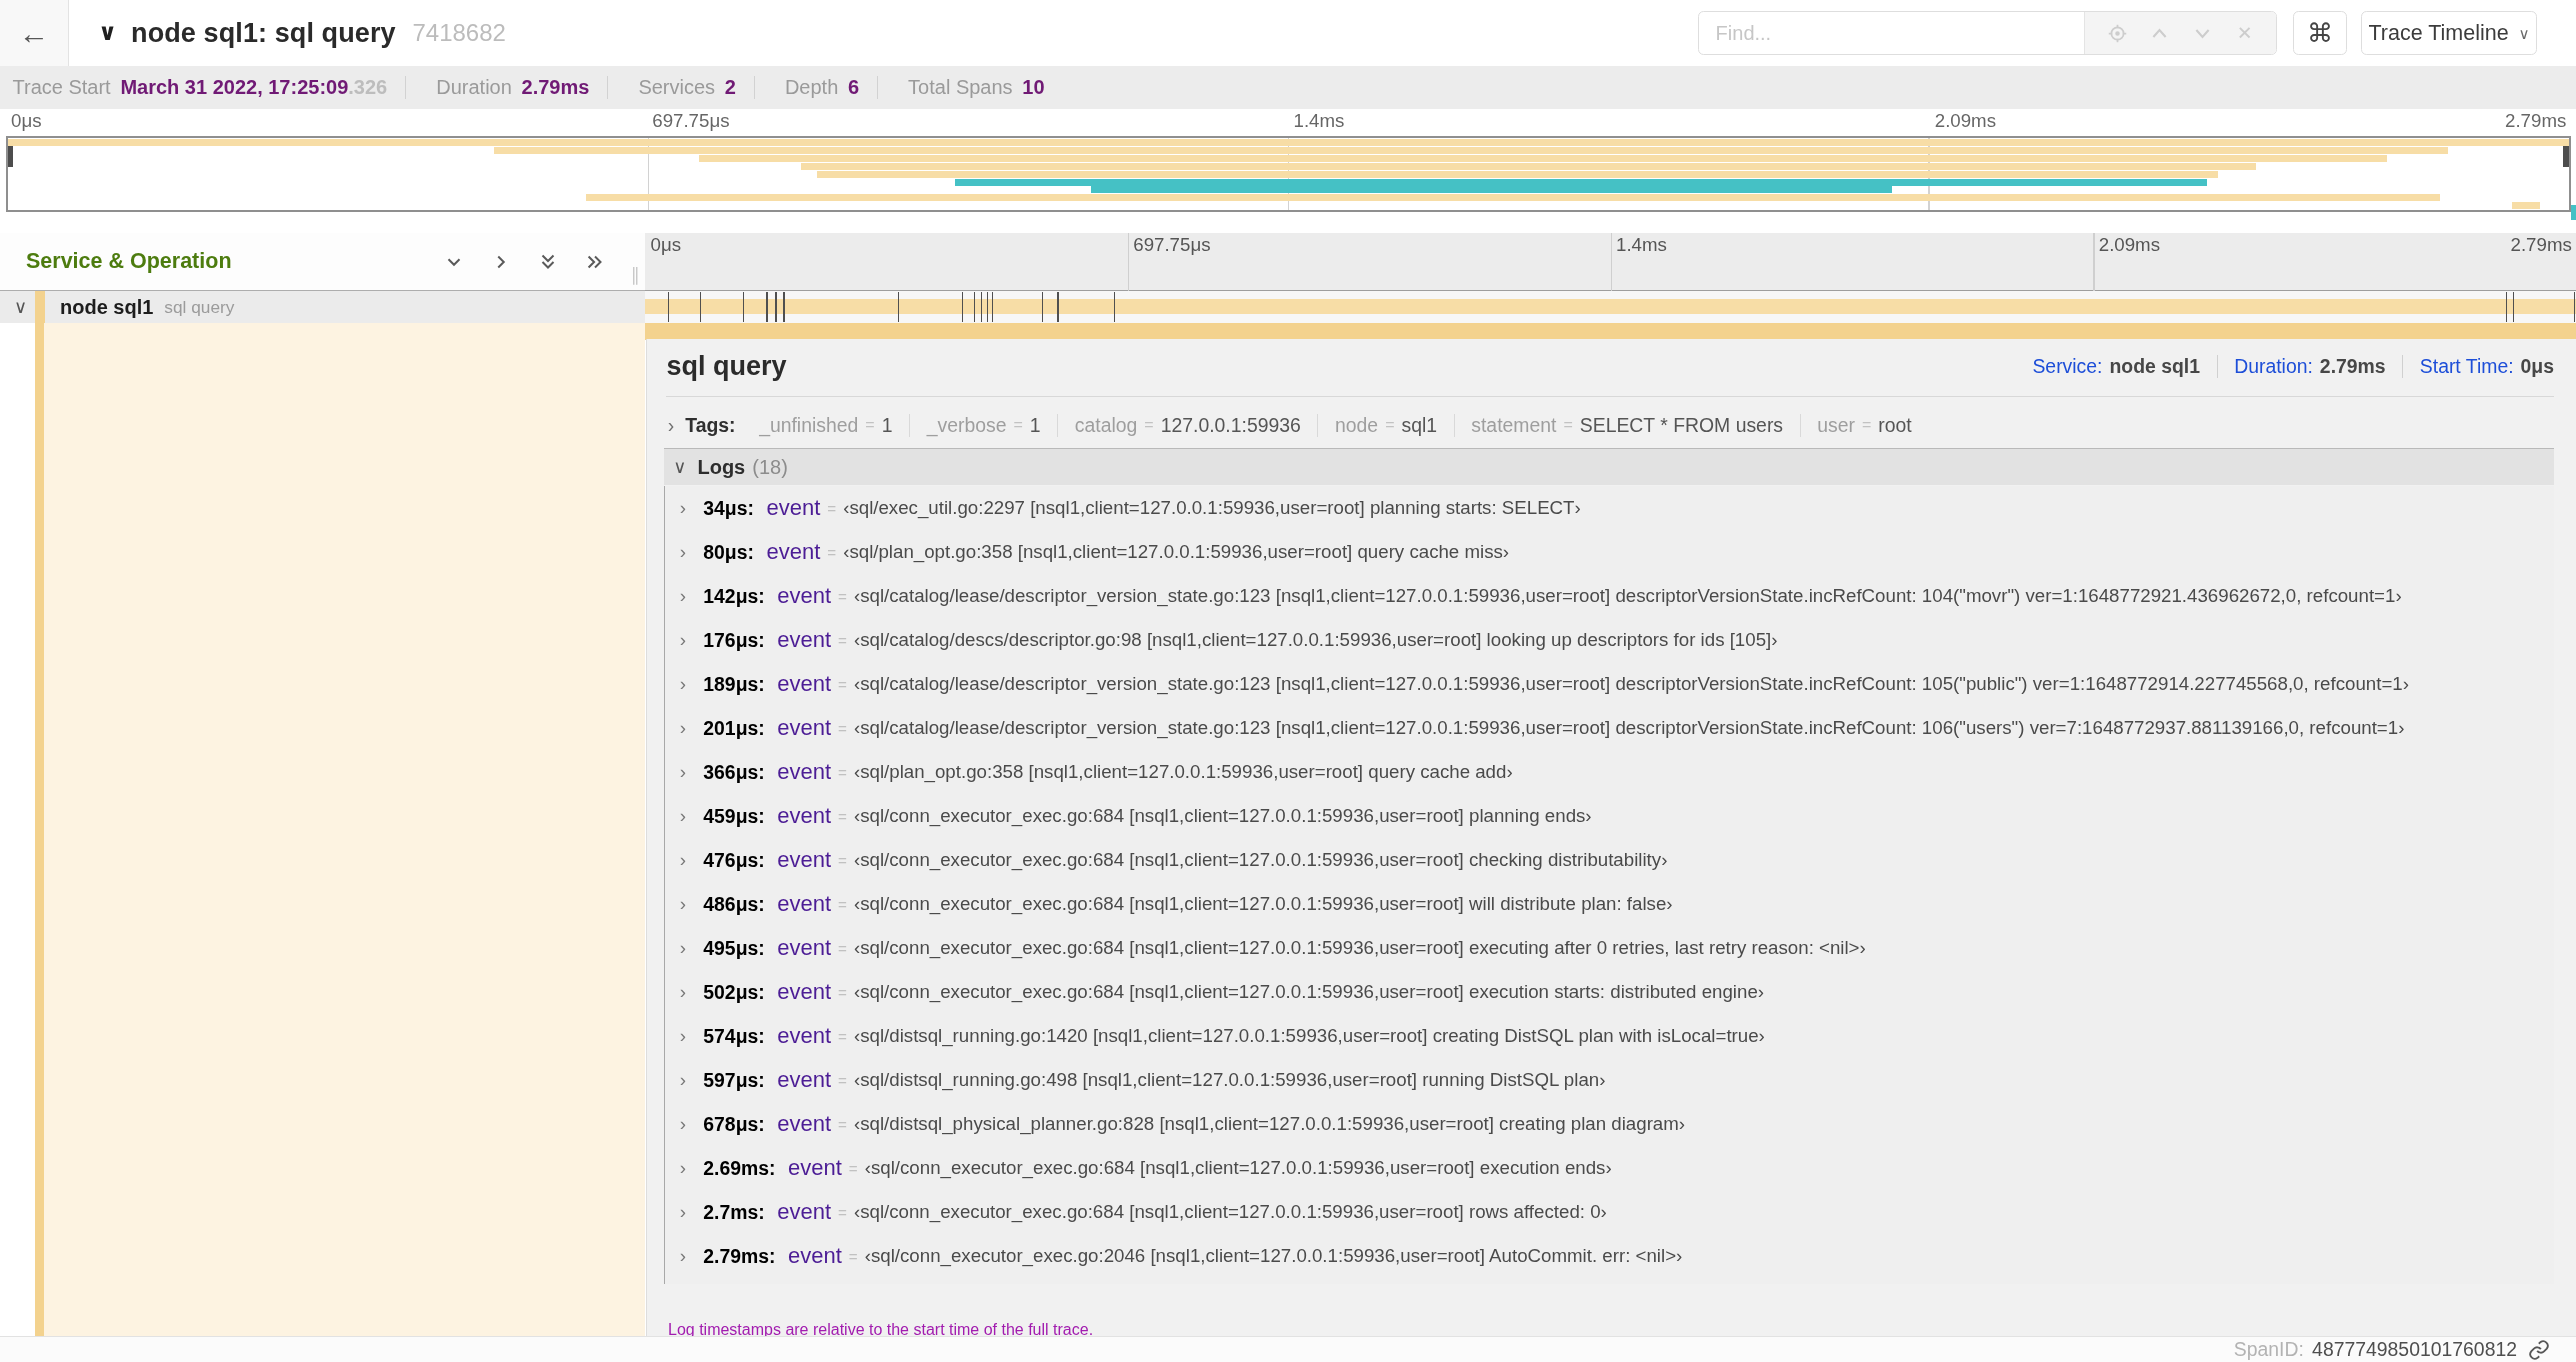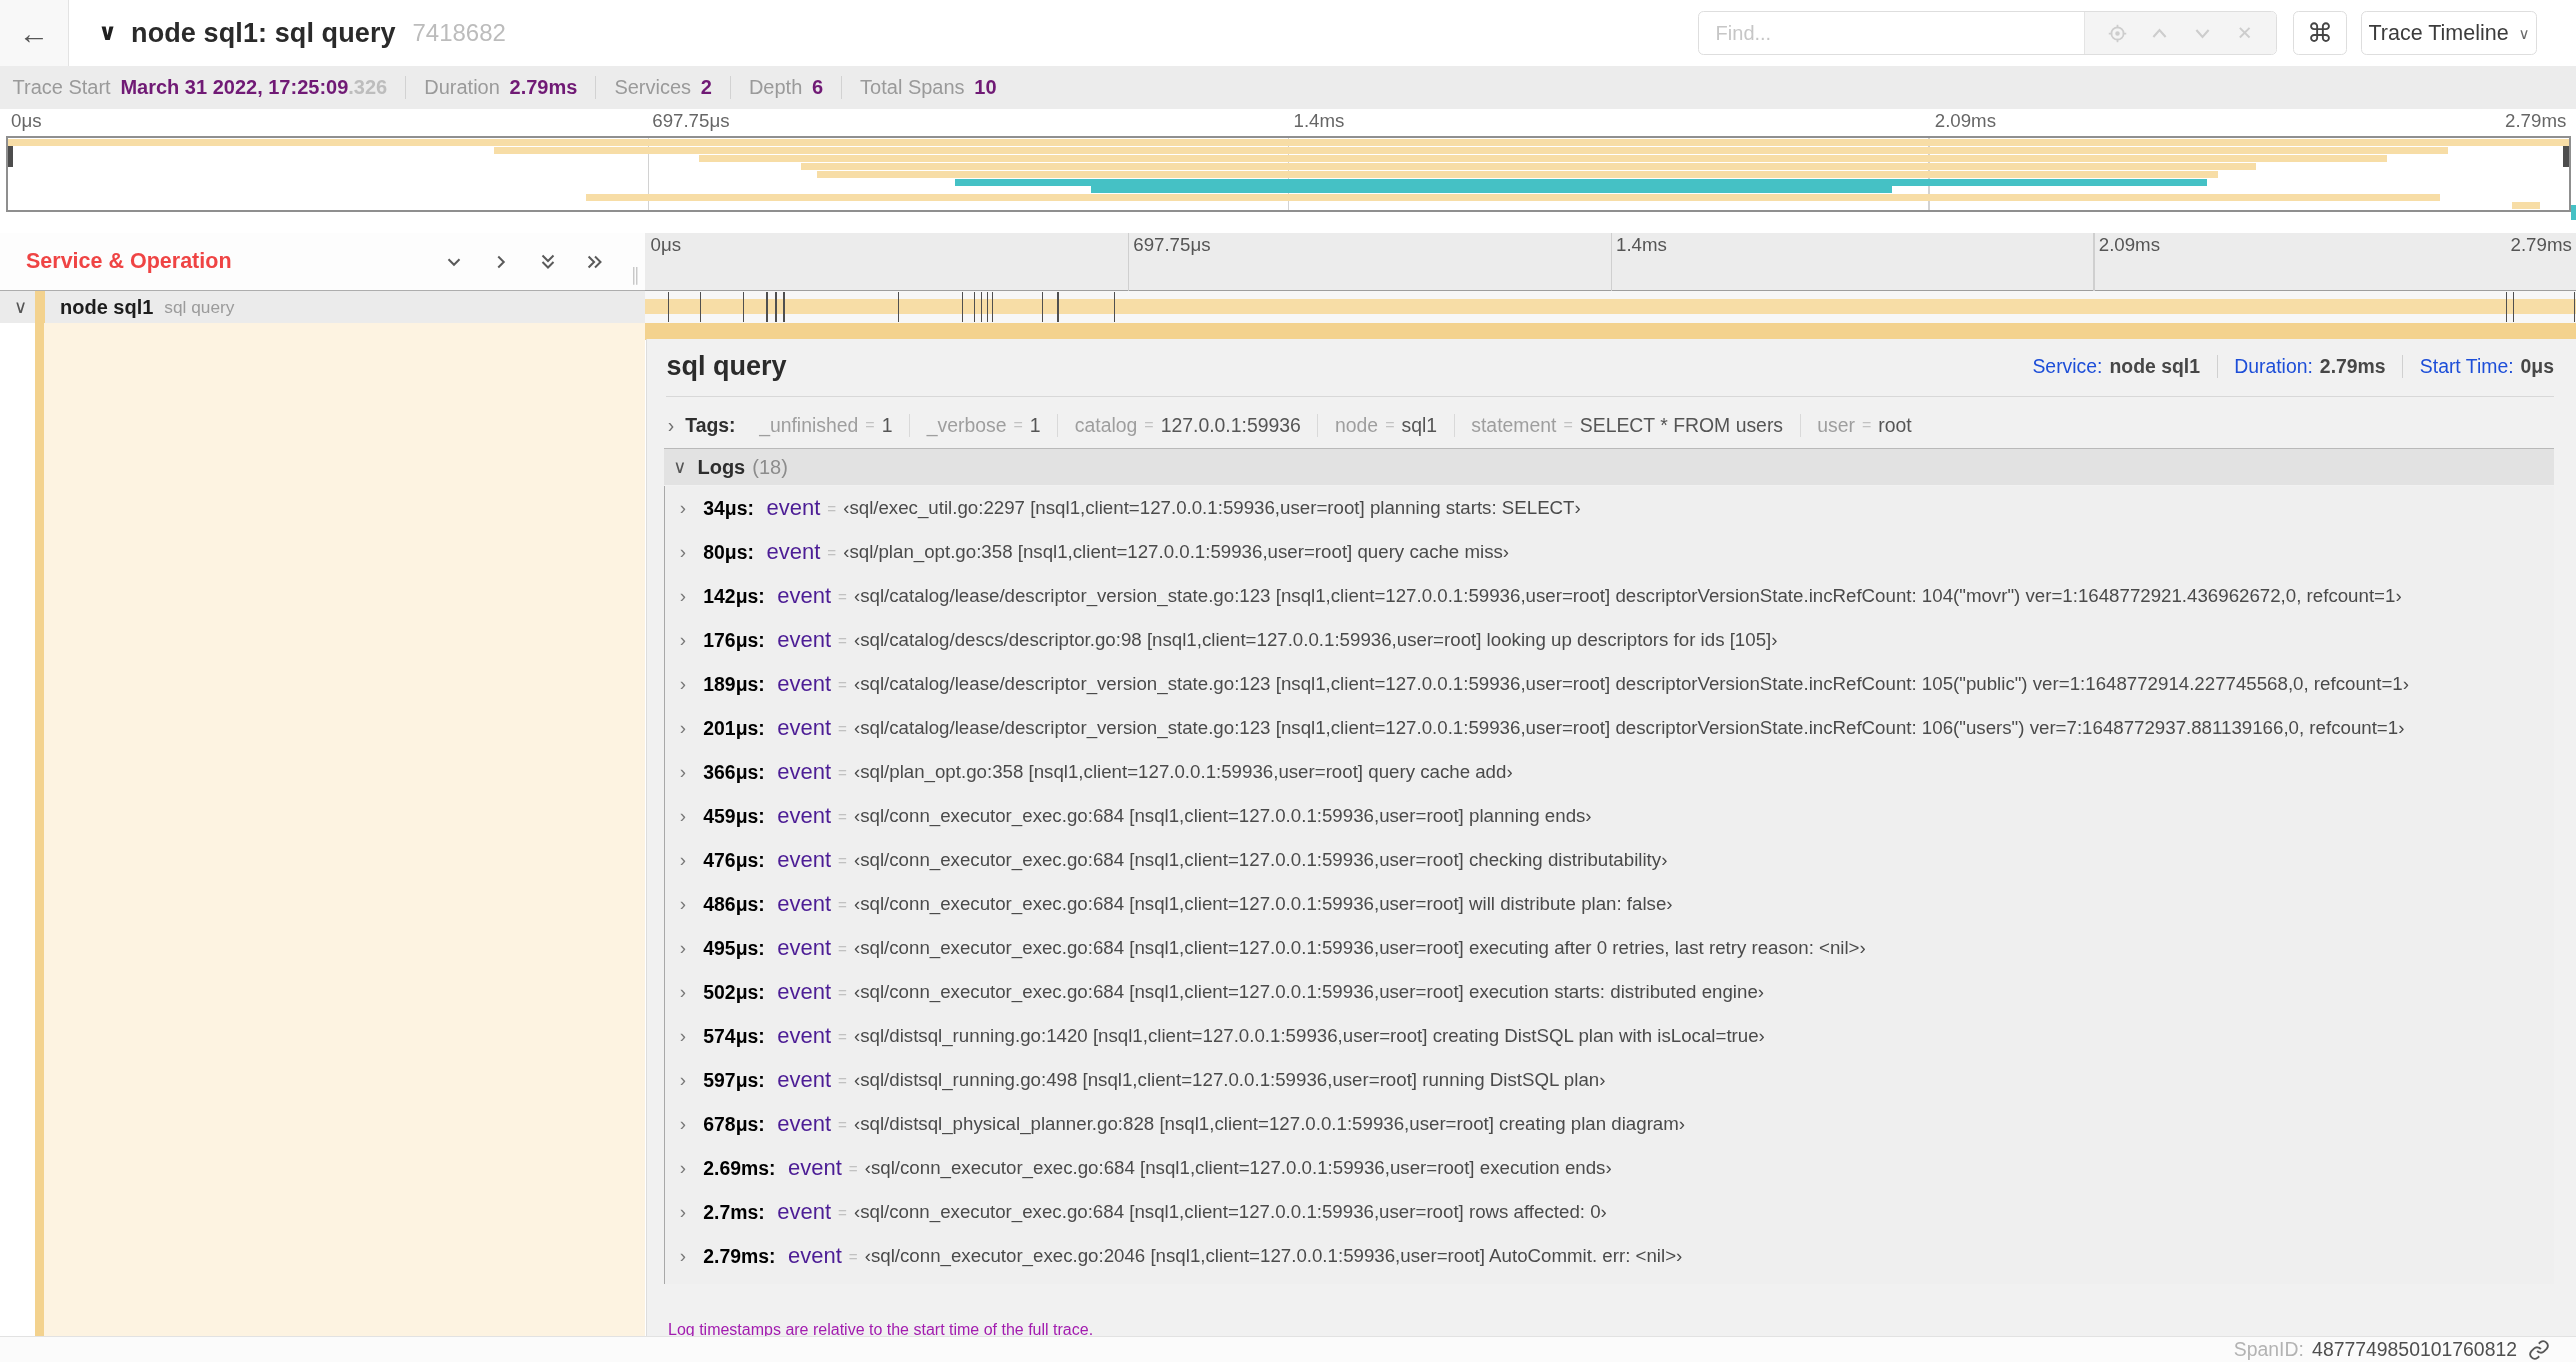"Duration" .info-item + .info-item { padding-left: 18px -> 30px }
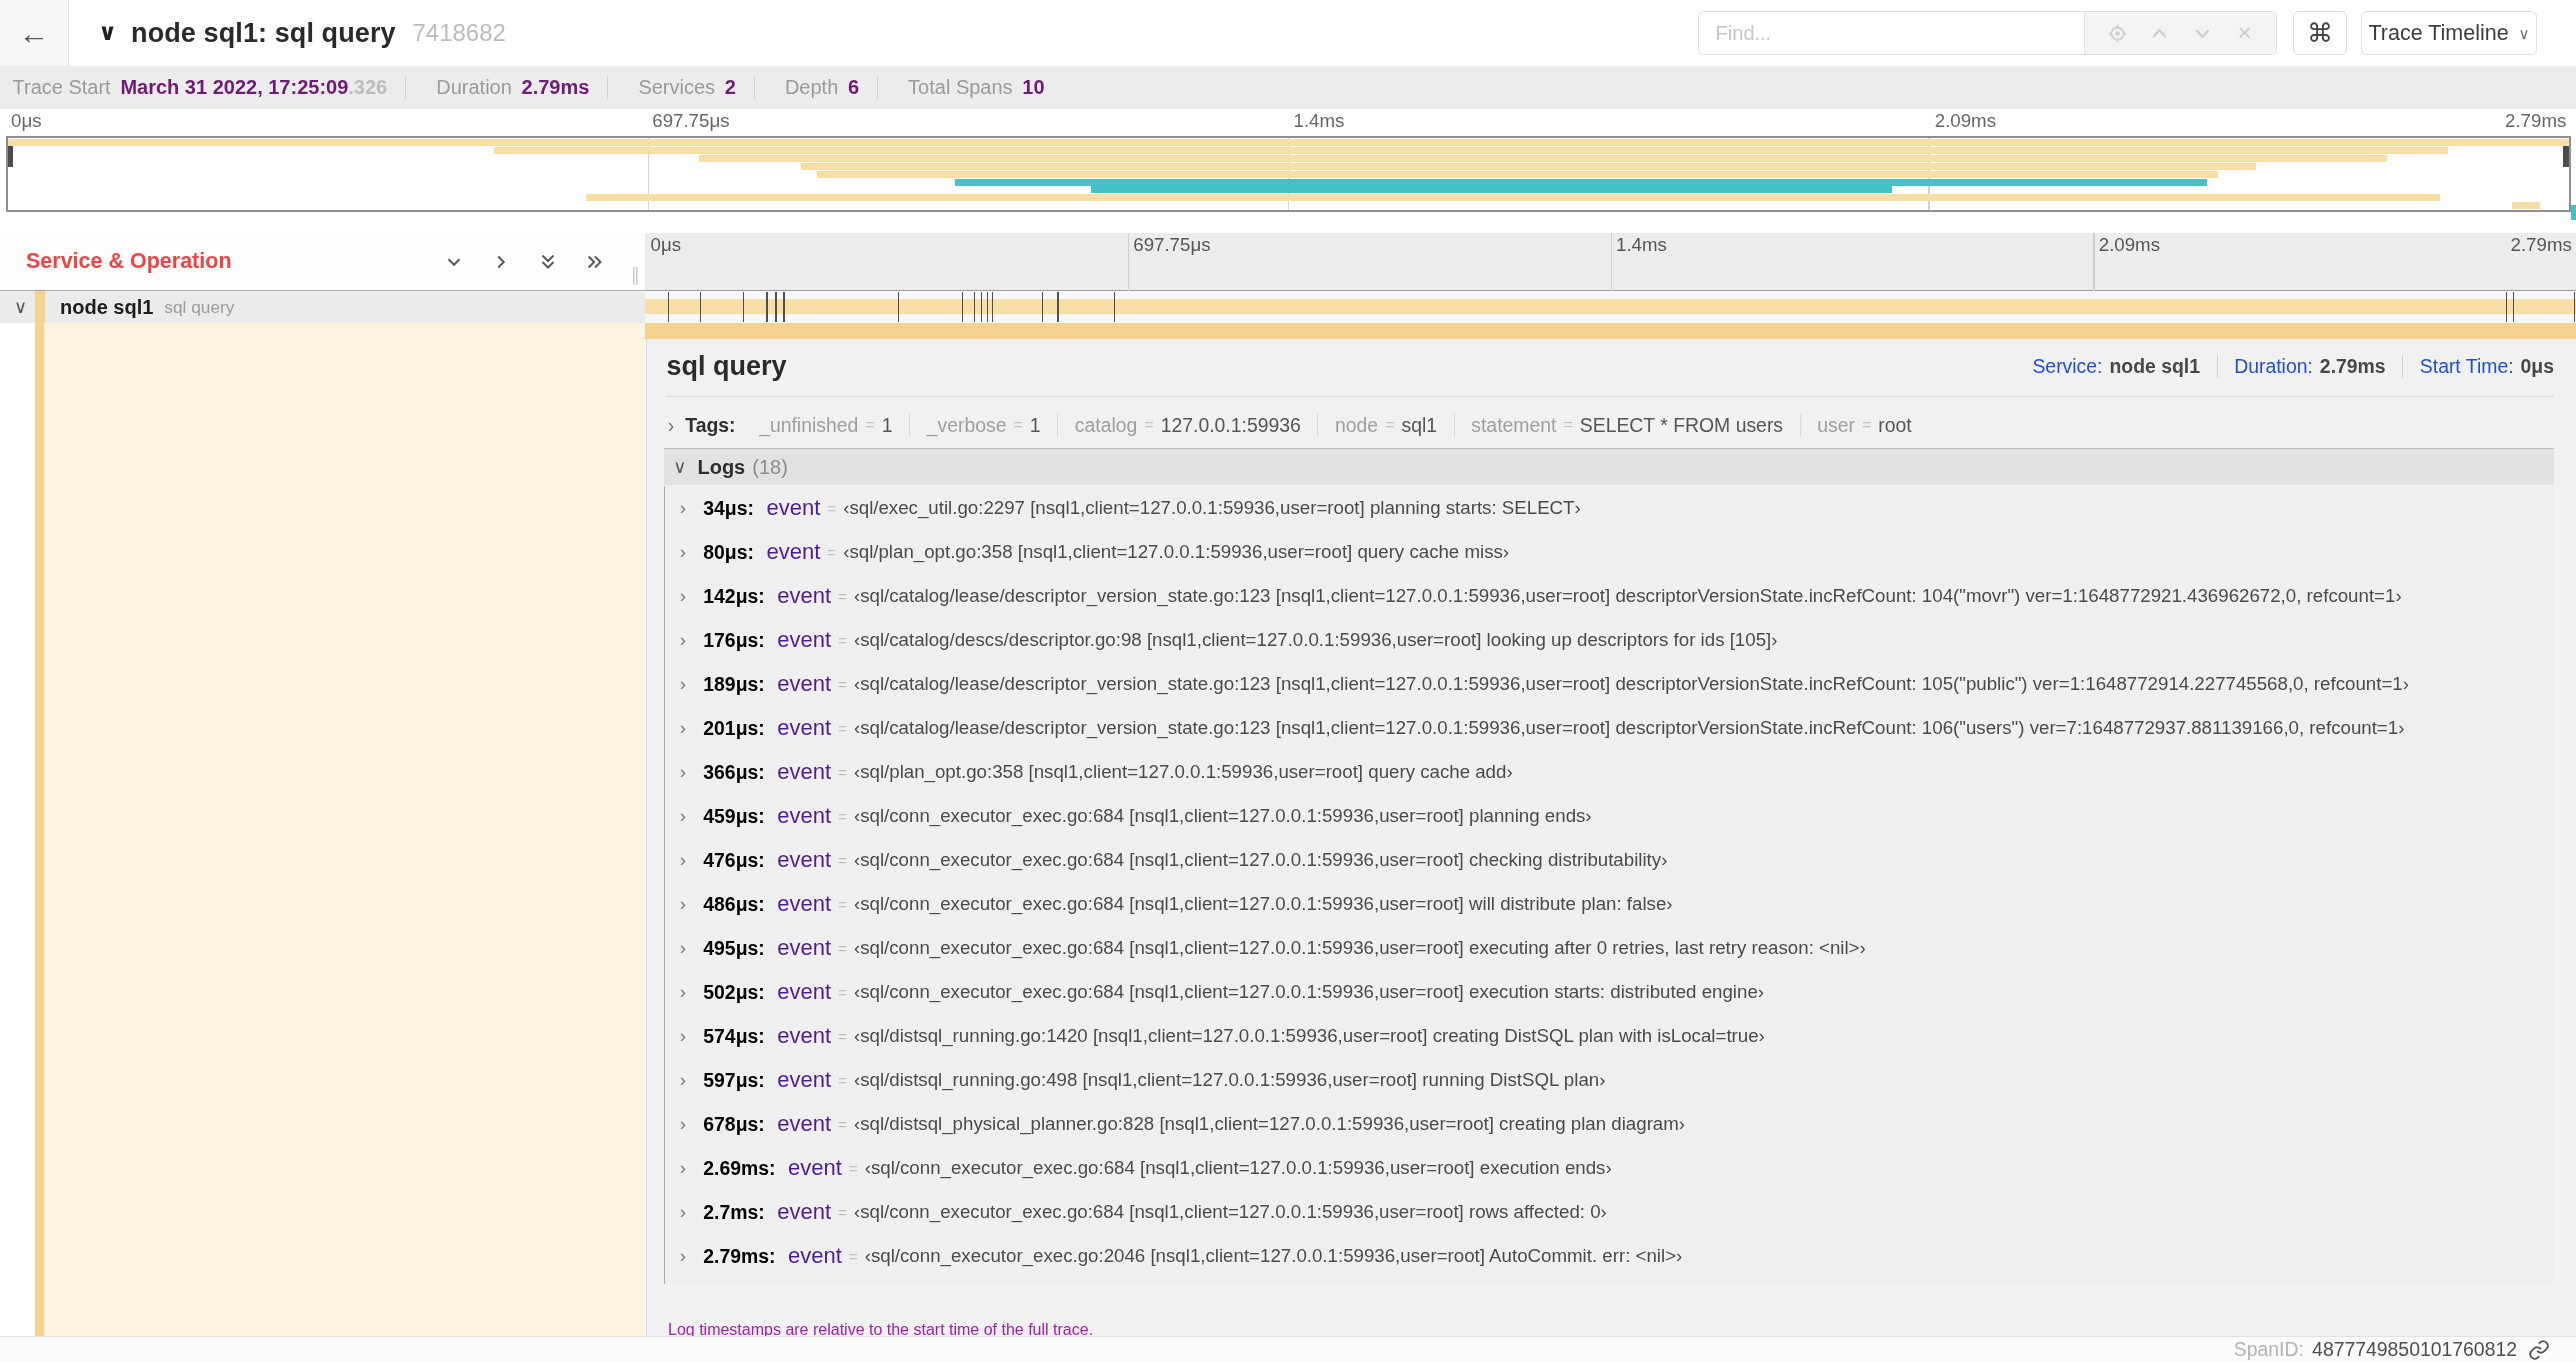"Service & Operation" .svc-title { color: #ef4444 -> #4d7c0f }
